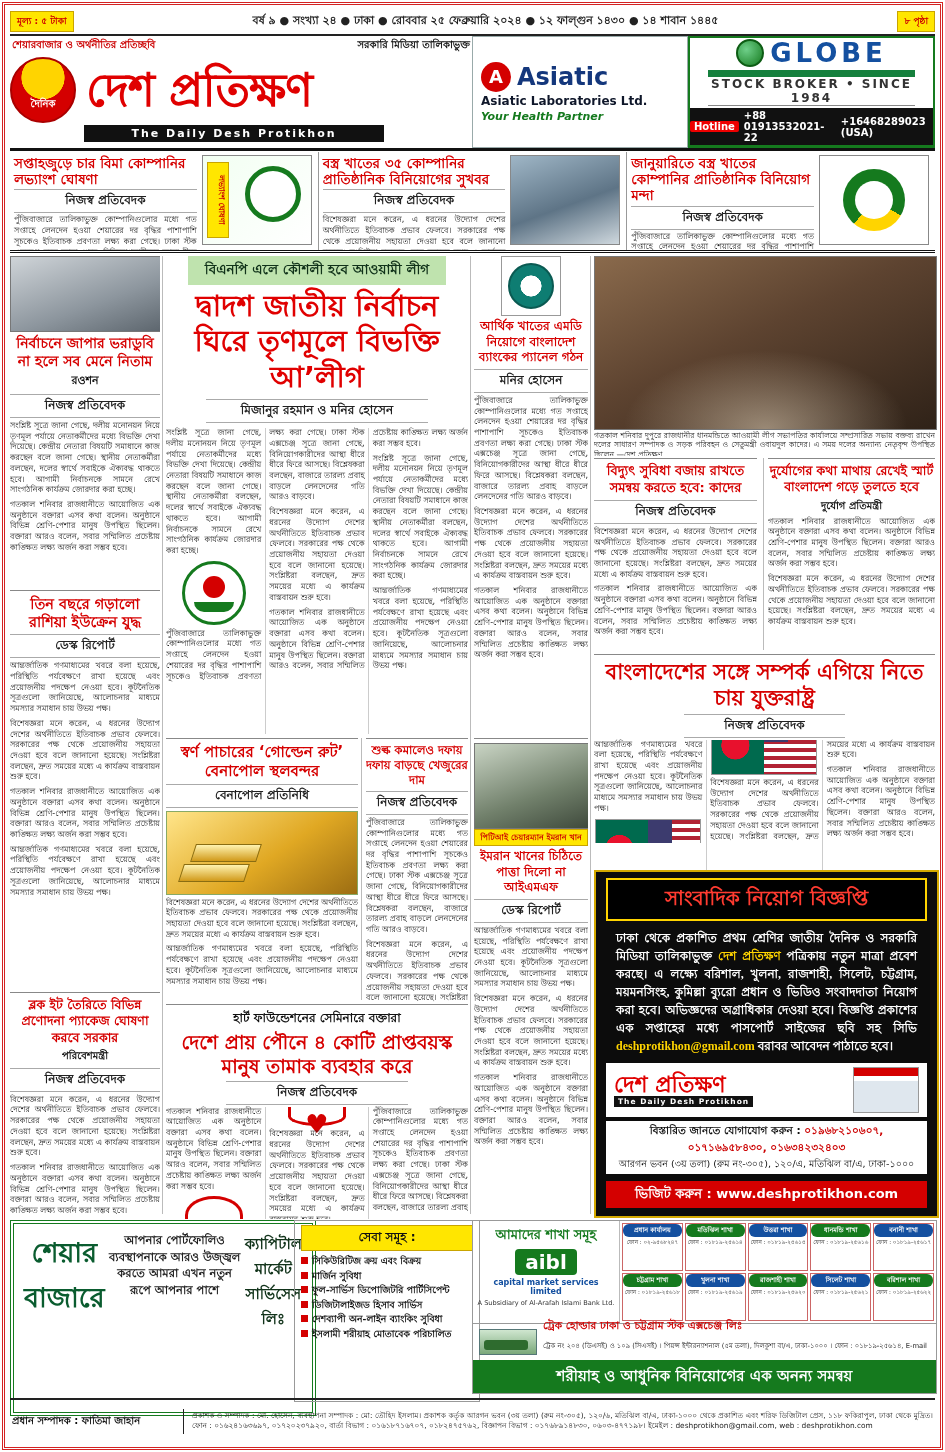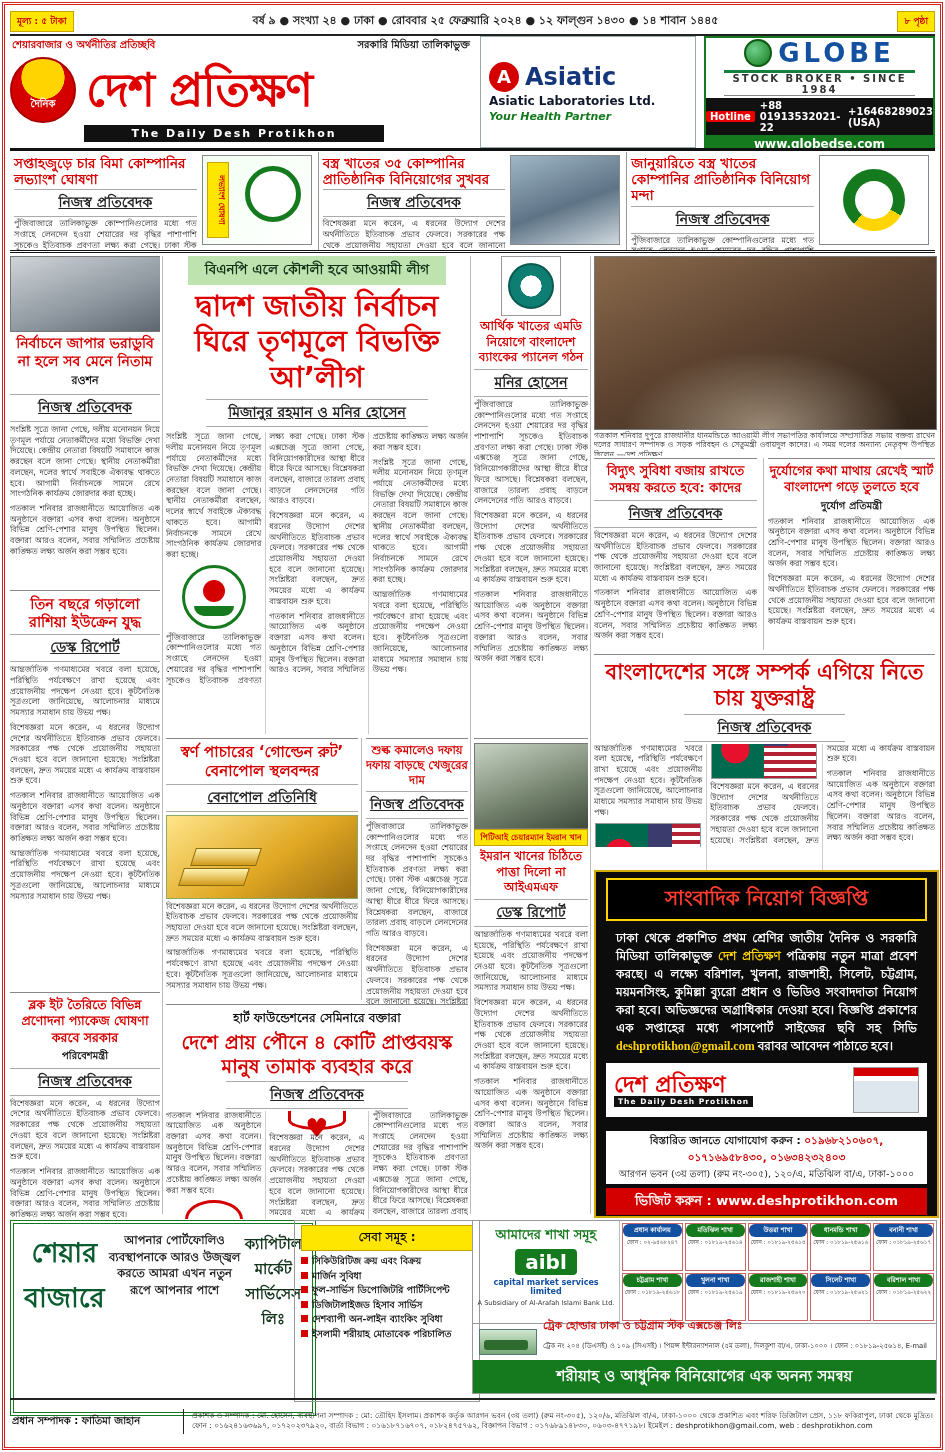"শেয়ারবাজার ও অর্থনীতির প্রতিচ্ছবি" #masthead { gap: 8px -> none }
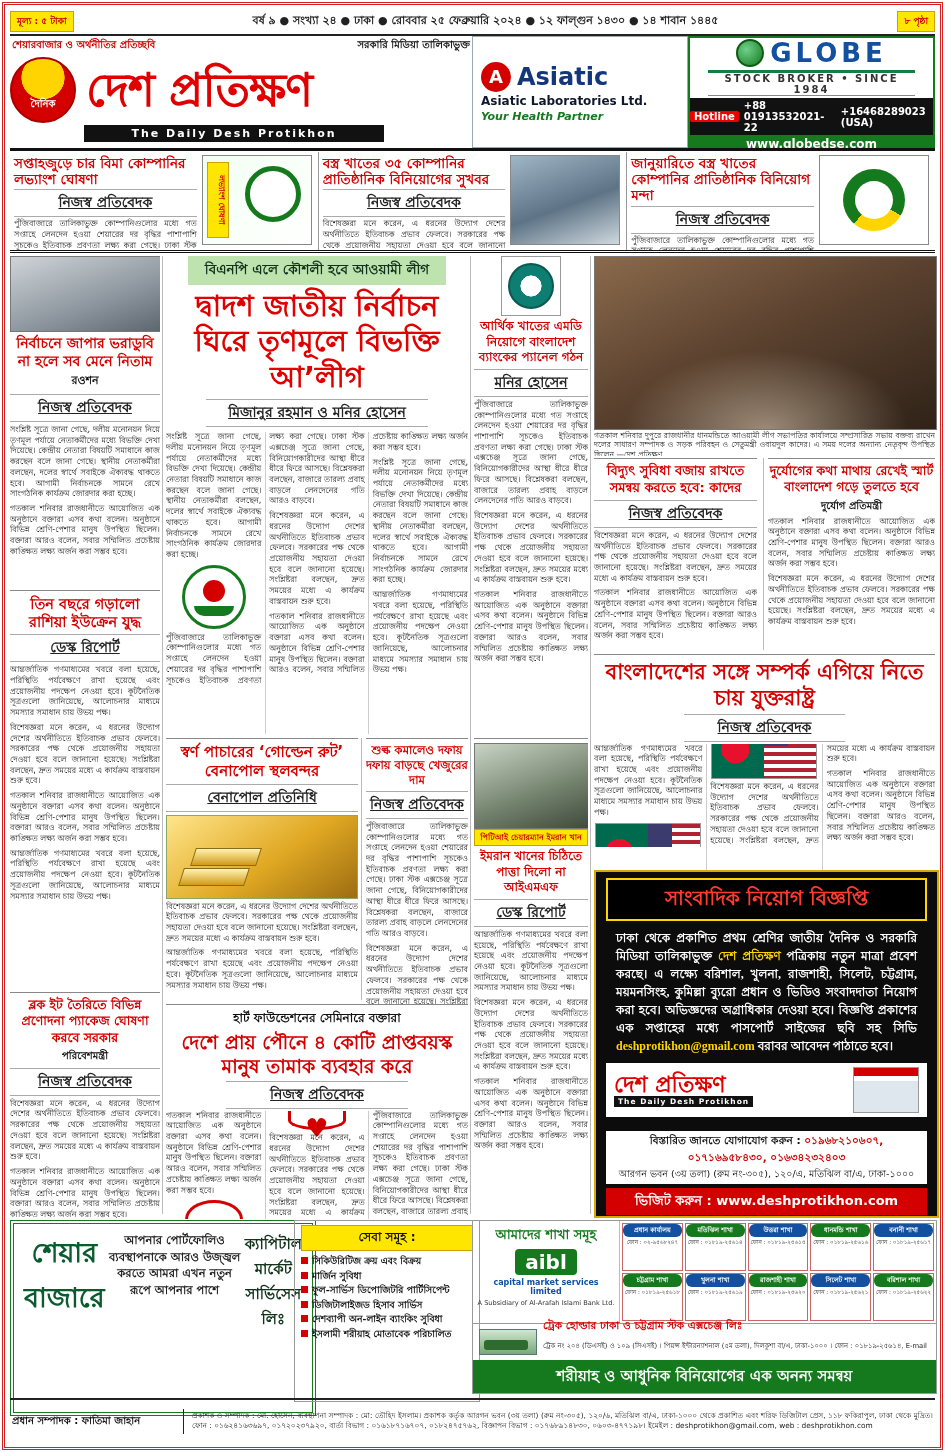"STOCK BROKER • SINCE 1984" .g-sub { border-top: 3px solid #15803d -> 7px solid #15803d; font-size: 10px -> 12px }
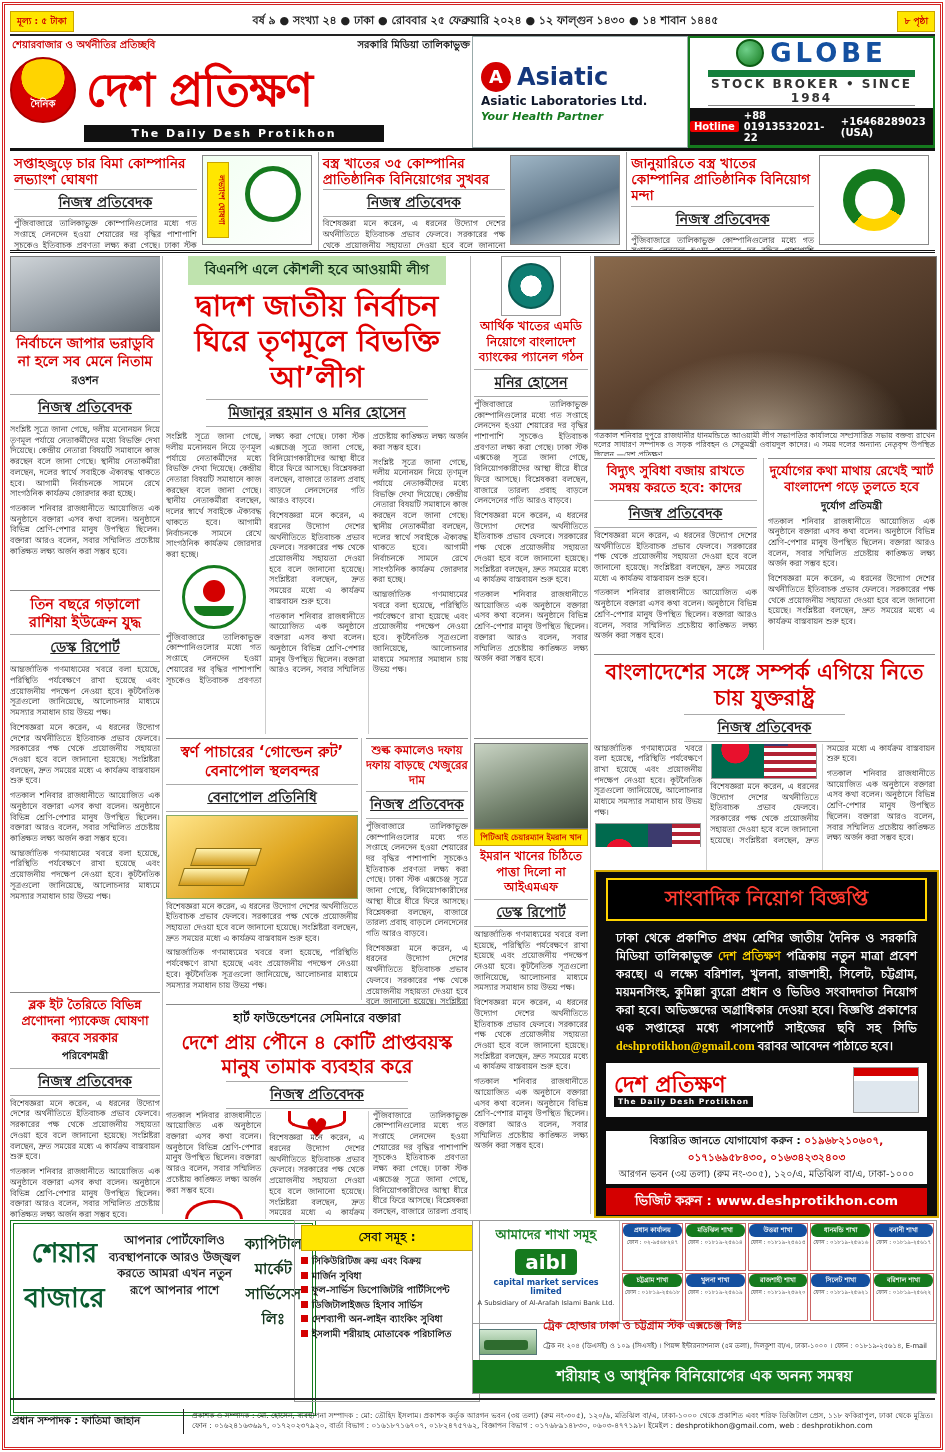"নিজস্ব প্রতিবেদক" .byline { font-size: 14px -> 12px; text-decoration: underline -> none }
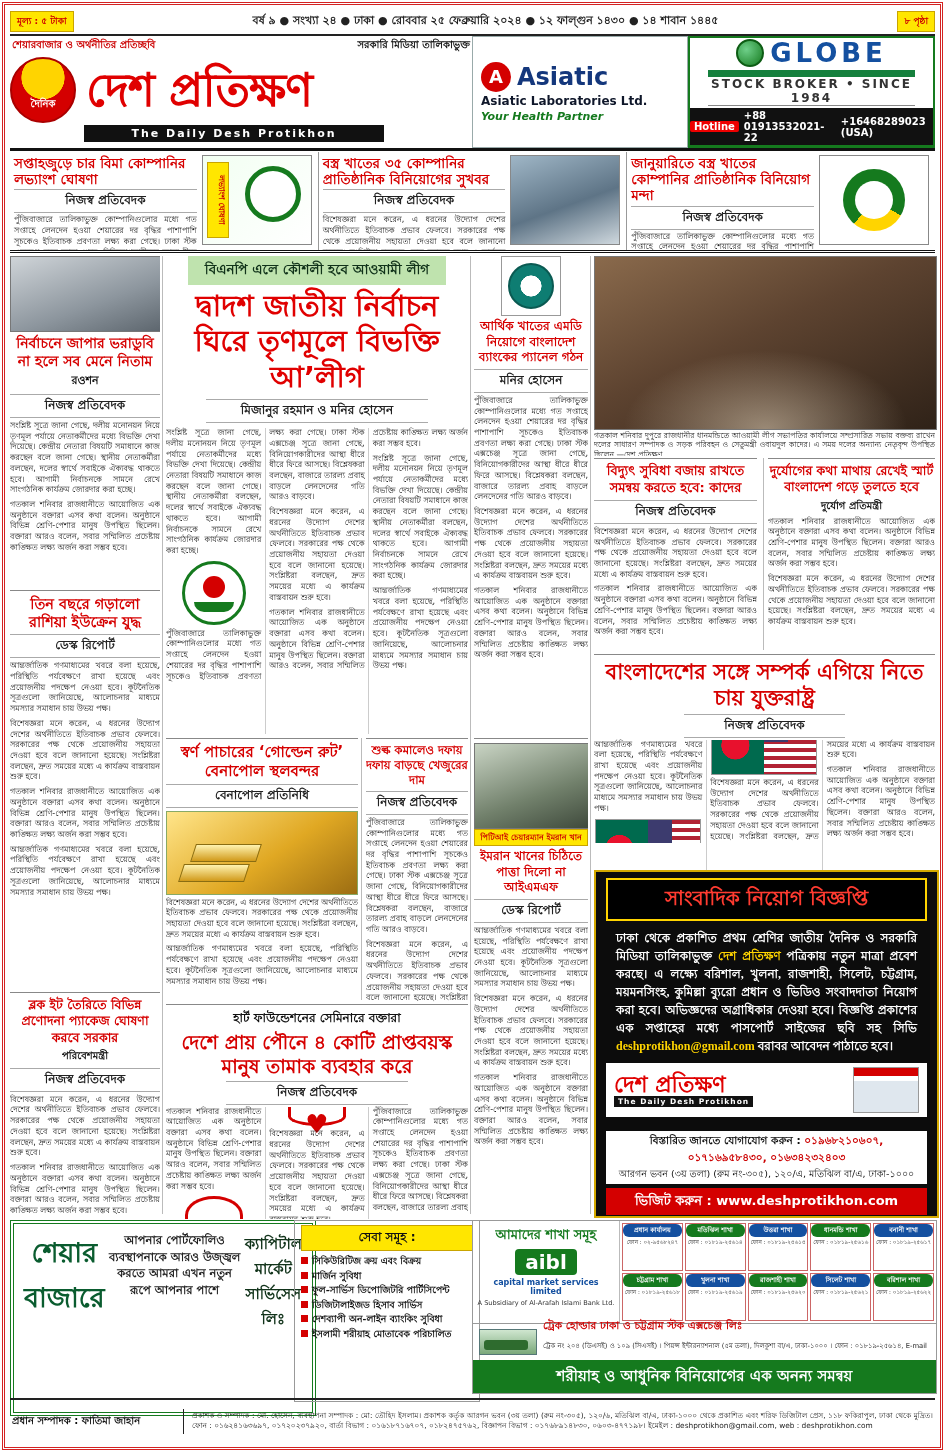"বিস্তারিত জানতে যোগাযোগ করুন :" .rec-contact { margin: 10px 10px 4px -> 0 10px 4px }
